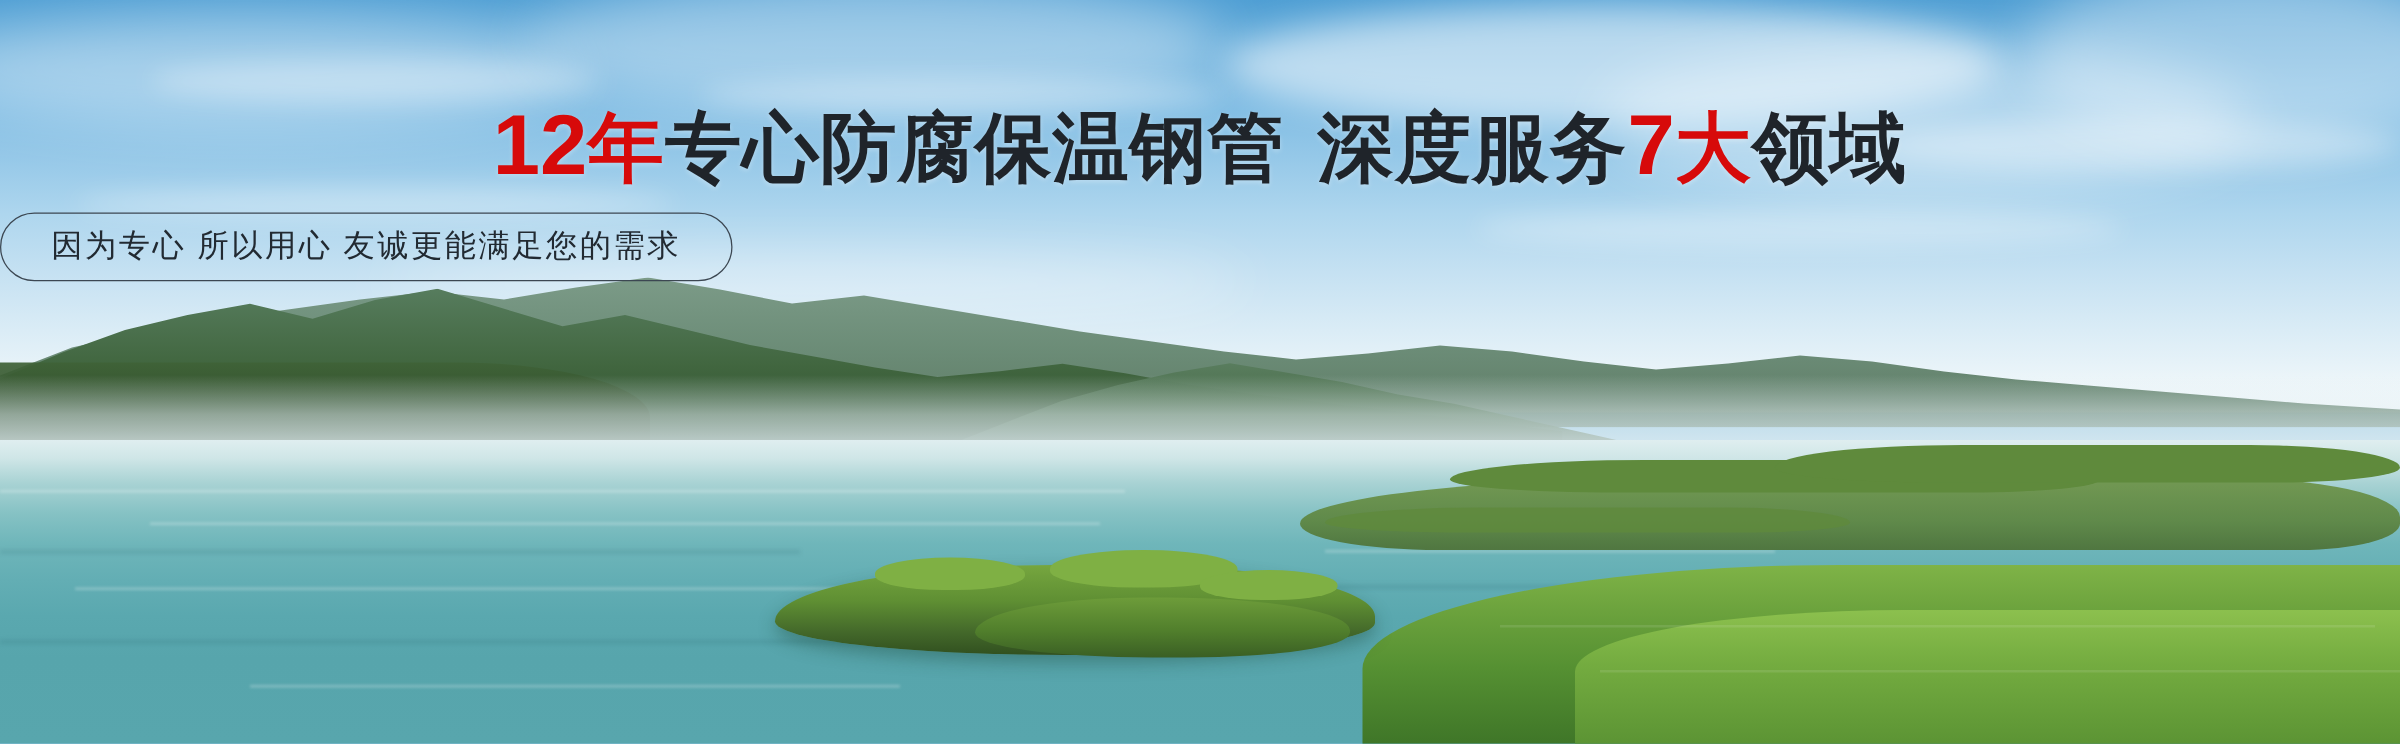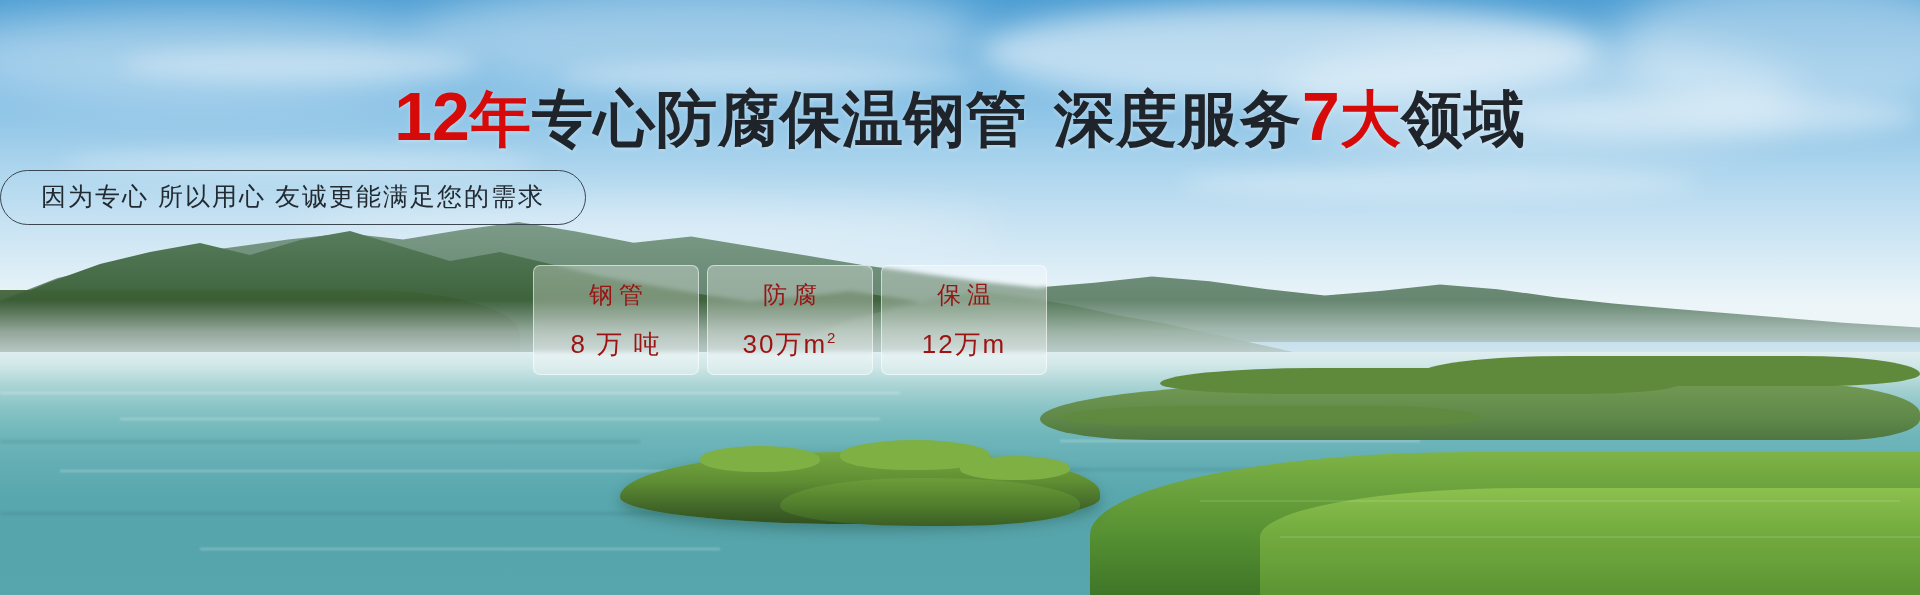"钢管" div.cards { html: <div> <div> <div>钢管</div> <div><span>8 万 吨</span></div> </div> <div> <div>防腐</div> <div><span>30万m</span><sup>2</sup></div> </div> <div> <div>保温</div> <div><span>12万m</span></div> </div> </div> -> none }
